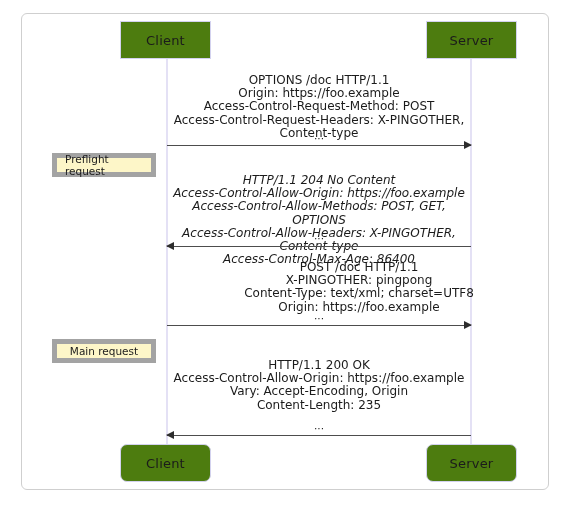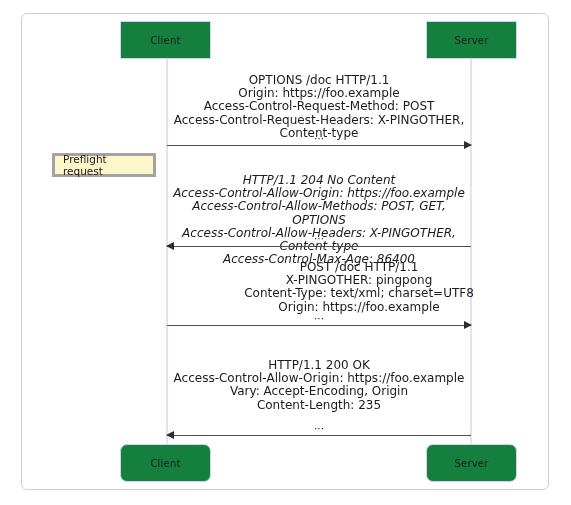"Client" .participant { background: #15803d -> #4d7c0f; font-size: 10px -> 13px }
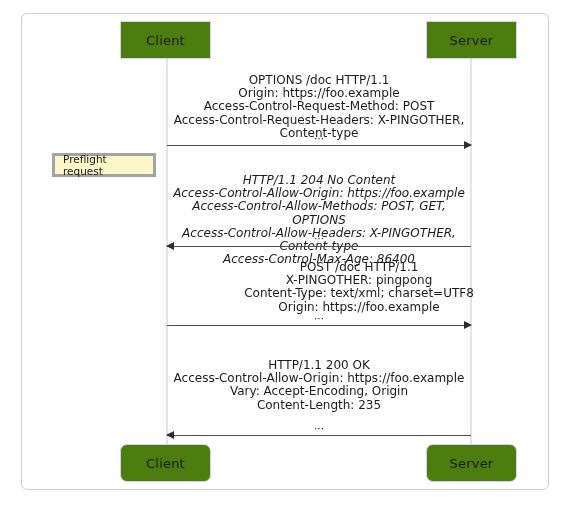"Preflight request" .note { border: 3px solid #a3a3a3 -> 5px solid #a3a3a3 }
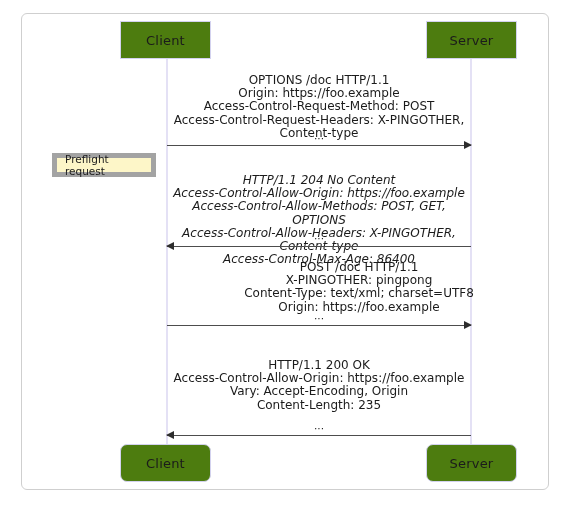"Main request" div.note { html: none -> <div>Main request</div> }
